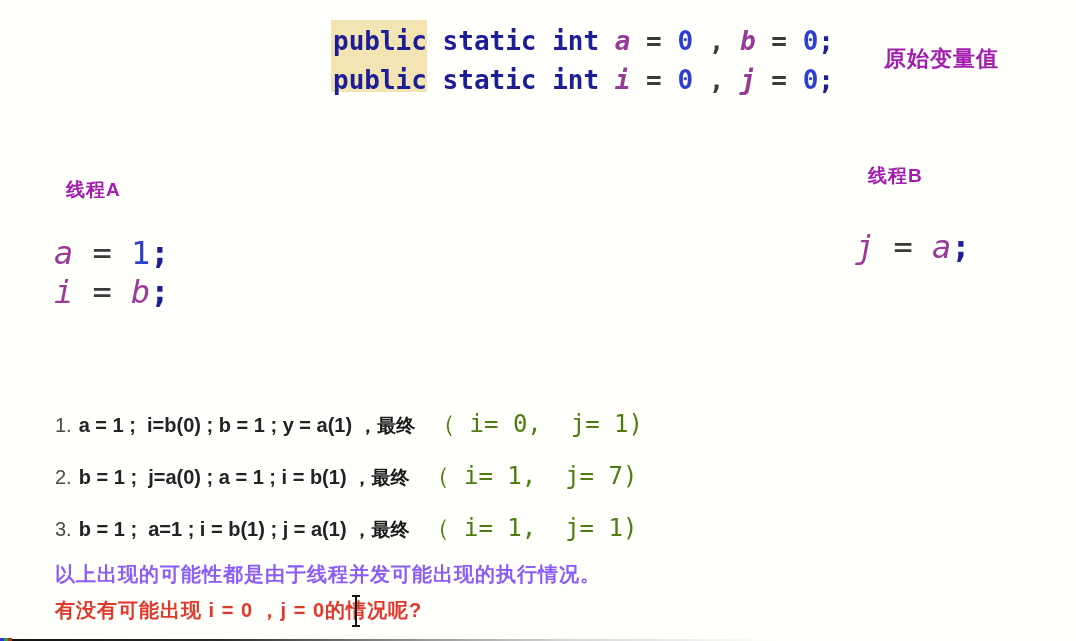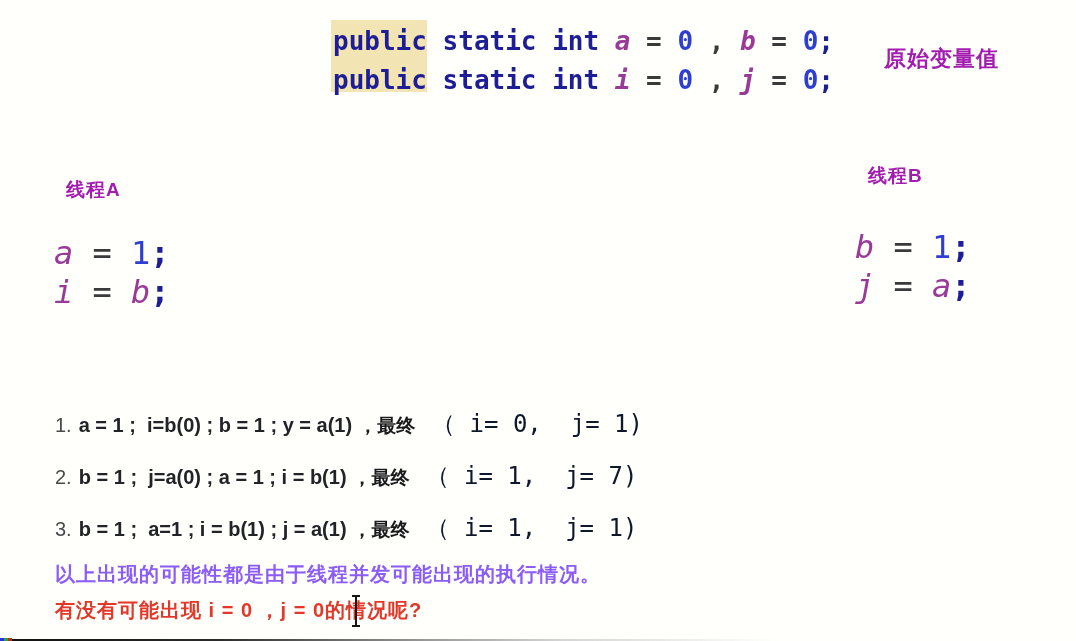"b = 1;" div.code-line { html: <div><span>b</span><span> = </span><span>1</span><span>;</span></div> -> none }
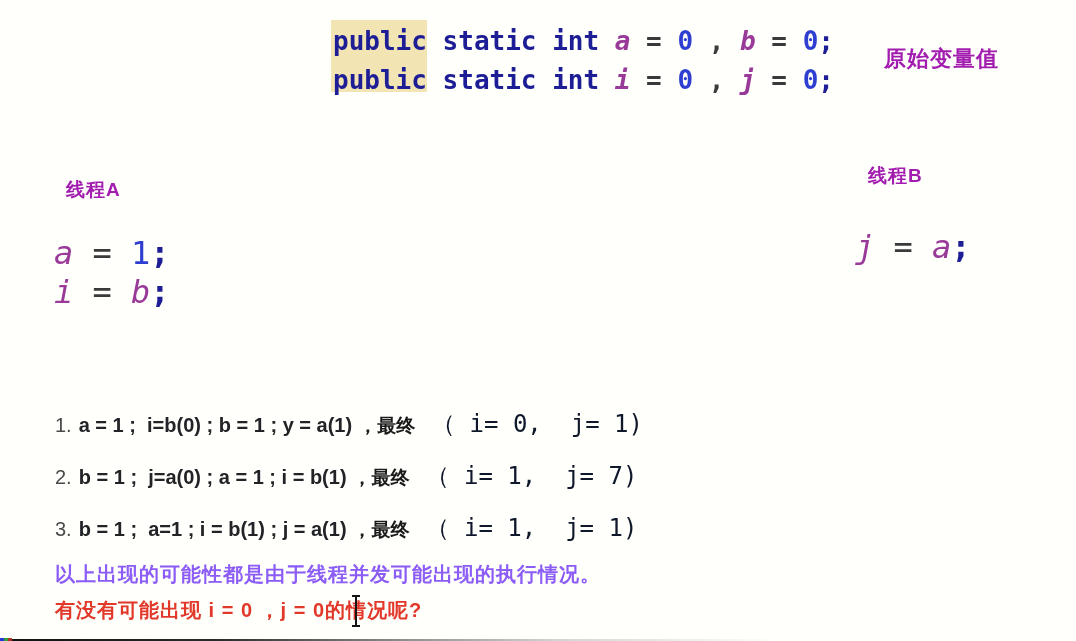"（ i= 0, j= 1)" .o-res { color: #0f172a -> #4d7c0f }
